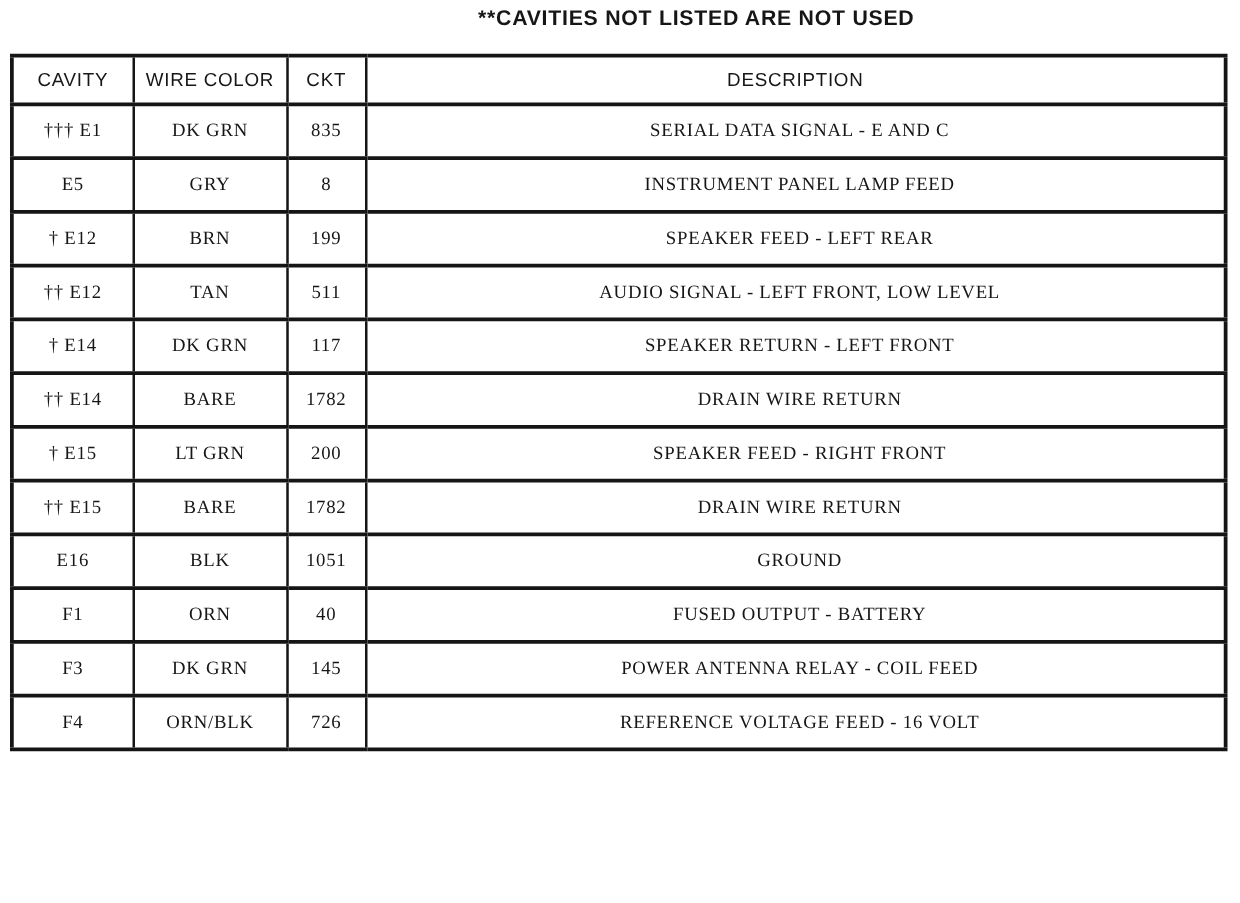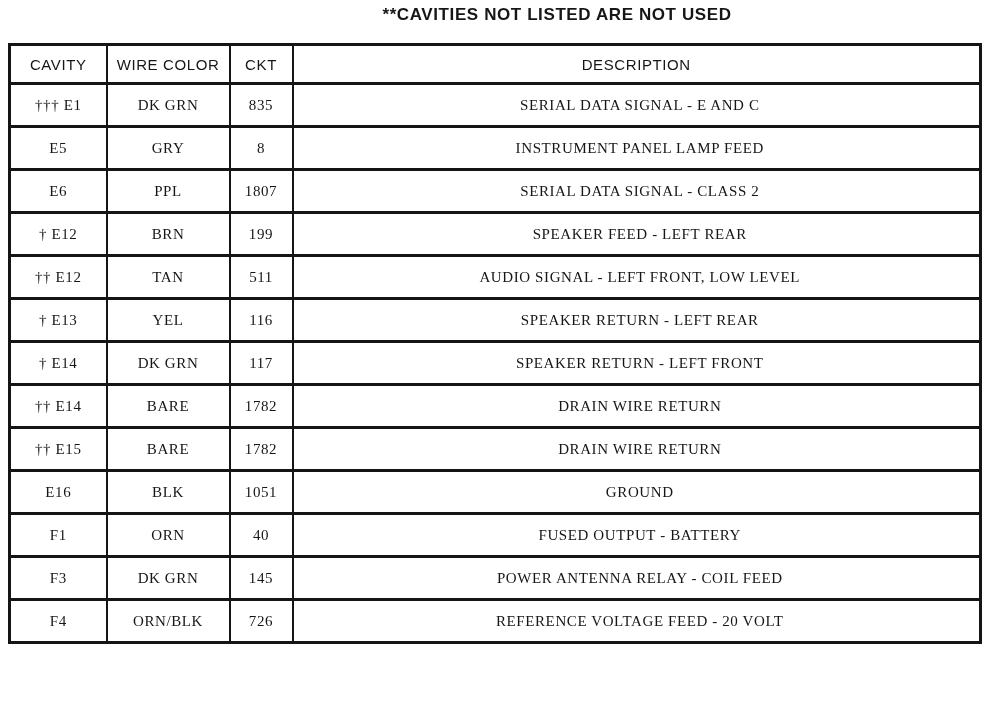"E6" tr { html: <tr> <td>E6</td> <td>PPL</td> <td>1807</td> <td>SERIAL DATA SIGNAL - CLASS 2</td> </tr> -> none }
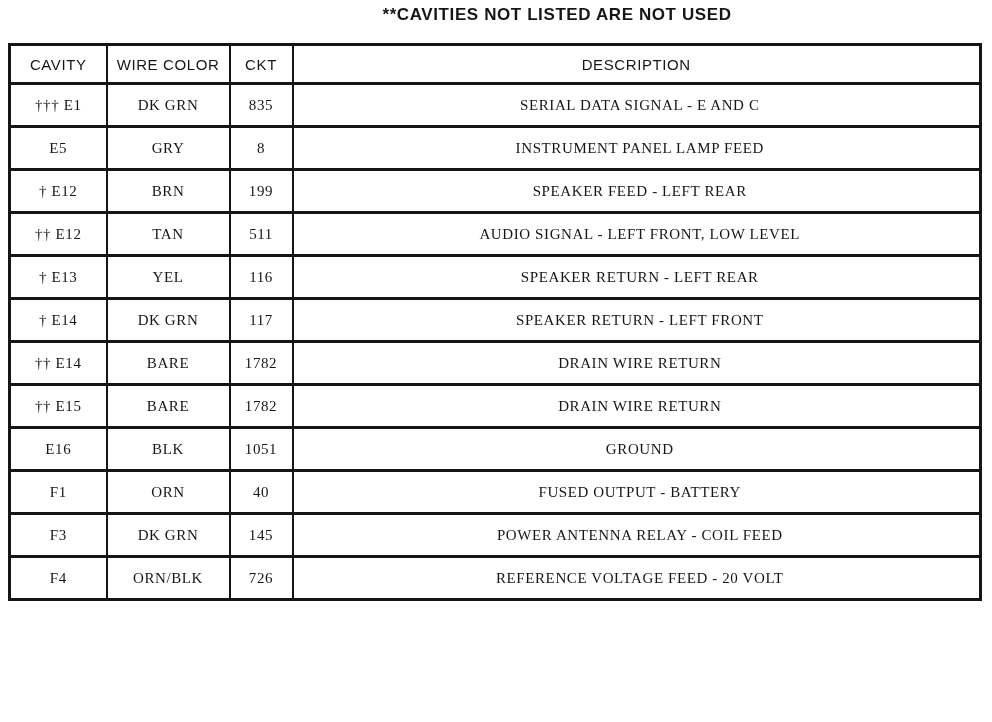"† E13" tr { html: <tr> <td>† E13</td> <td>YEL</td> <td>116</td> <td>SPEAKER RETURN - LEFT REAR</td> </tr> -> none }
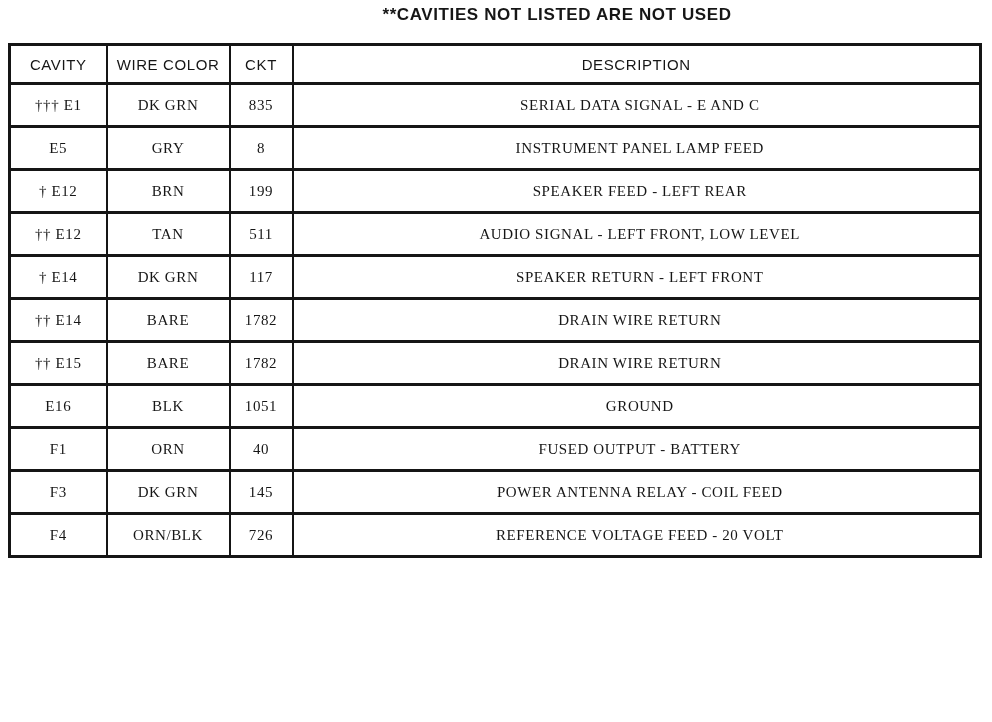"† E15" tr { html: none -> <tr> <td>† E15</td> <td>LT GRN</td> <td>200</td> <td>SPEAKER FEED - RIGHT FRONT</td> </tr> }
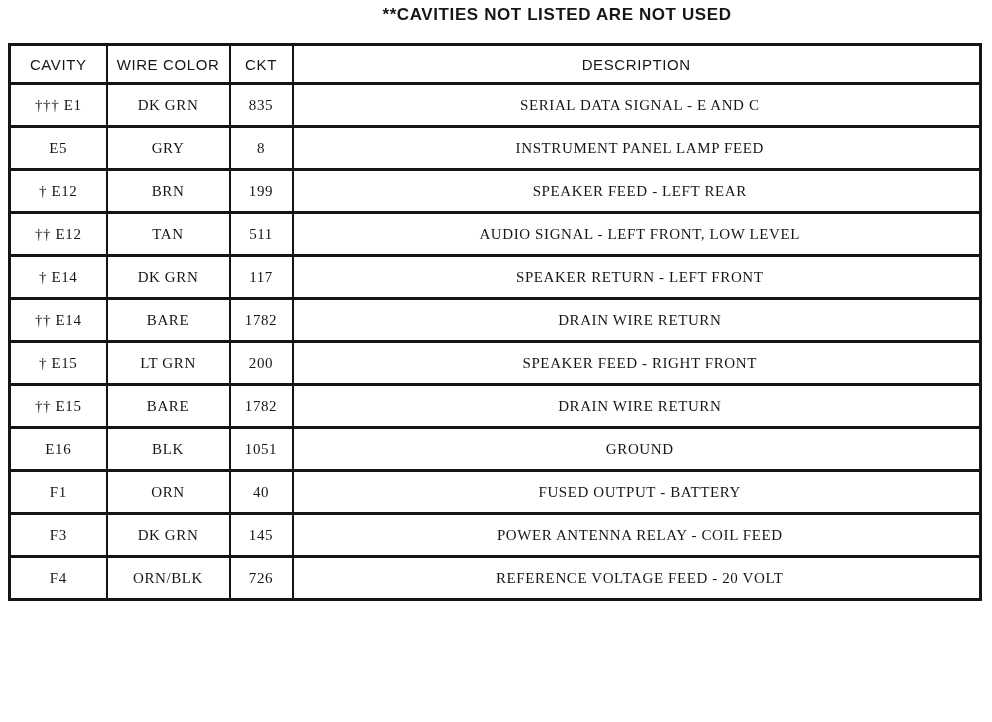"REFERENCE VOLTAGE FEED - 20" td.cell-desc { text: 20 -> 16 }
